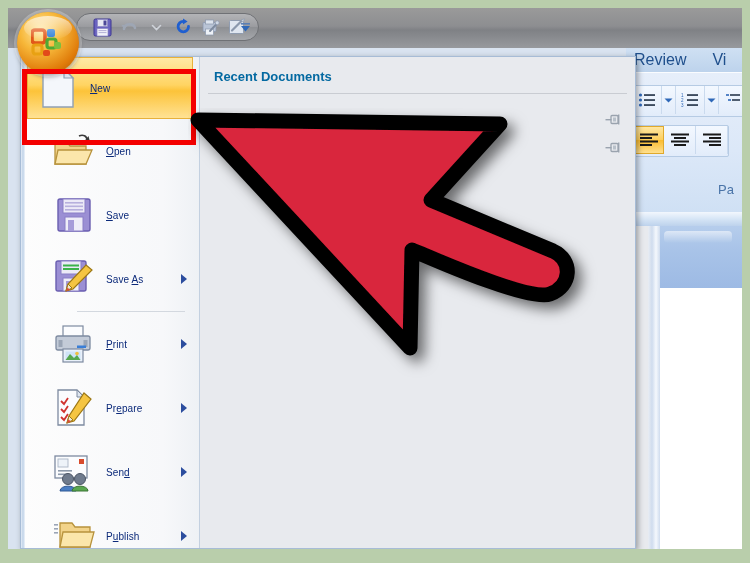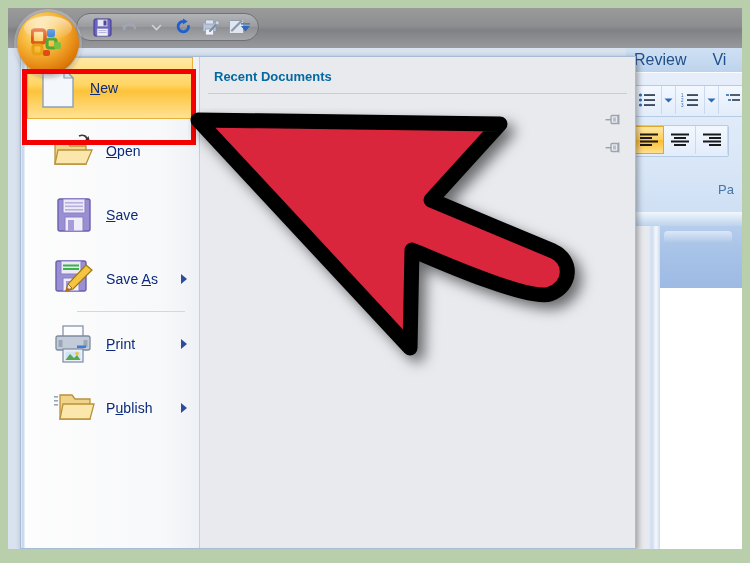"New" .menu-item .mi-label { font-size: 14px -> 10px }
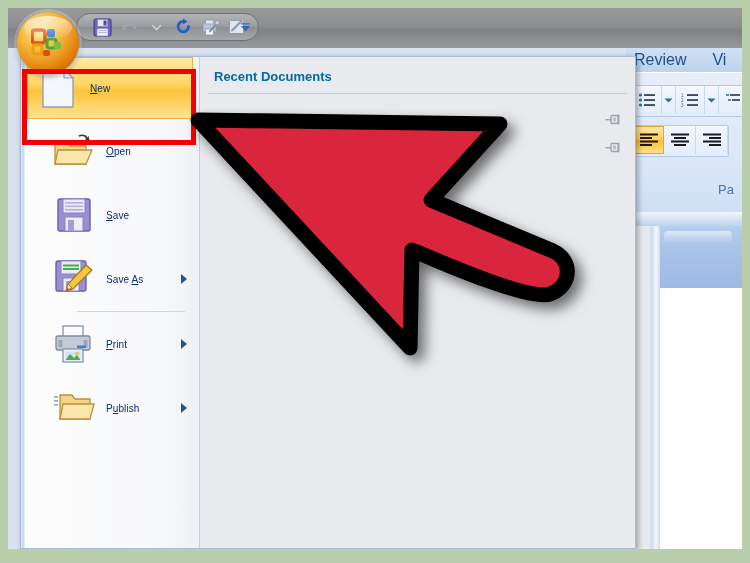"Prepare" div.menu-item { html: none -> <div> <span> <svg> <path></path> <path></path> <path></path> <path></path> <path></path> <path></path> <path></path> <path></path> </svg> </span> <span>Pr<u>e</u>pare</span> <span></span> </div> }
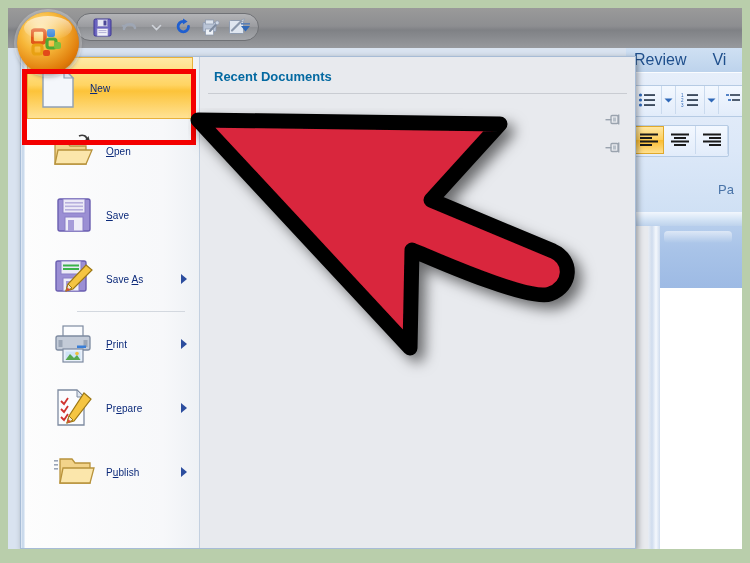"Send" div.menu-item { html: none -> <div> <span> <svg> <rect></rect> <rect></rect> <rect></rect> <rect></rect> <rect></rect> <circle></circle> <path></path> <circle></circle> <path></path> </svg> </span> <span>Sen<u>d</u></span> <span></span> </div> }
